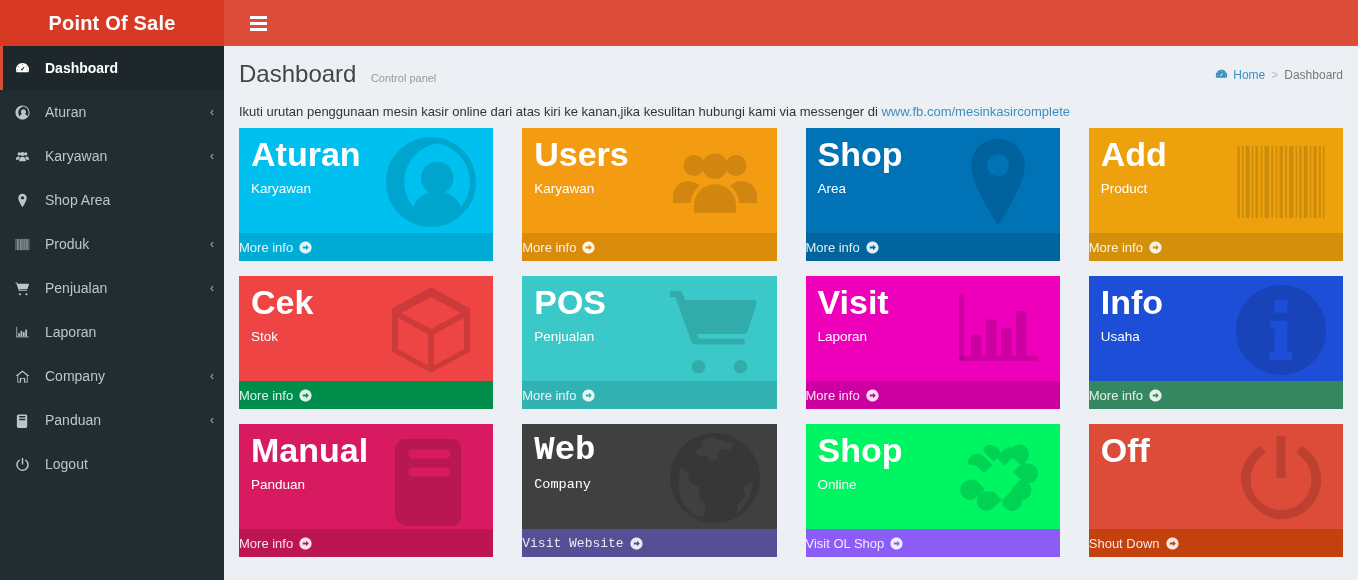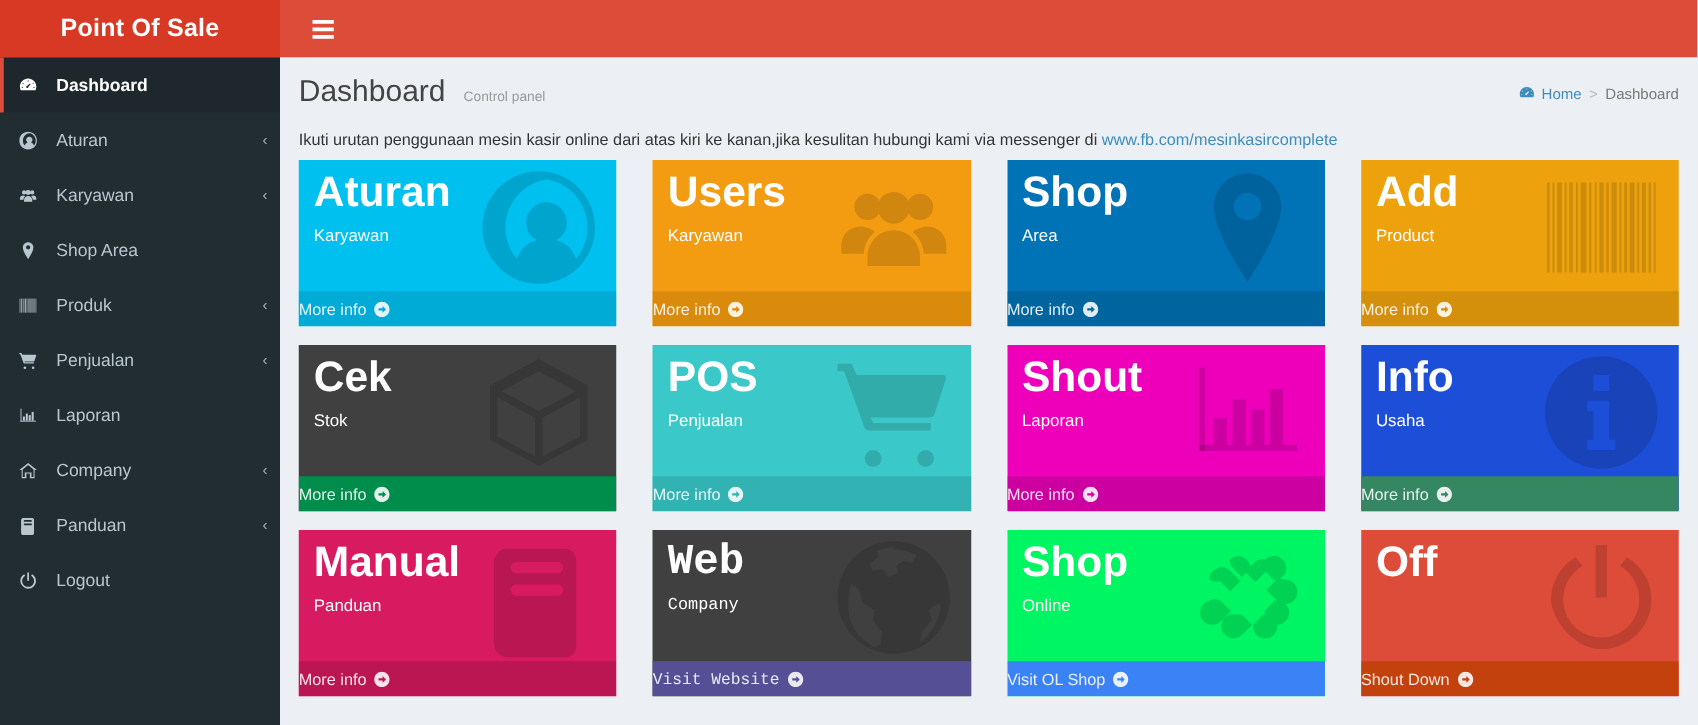"Cek" div.tile { background: #404040 -> #ef4444 }
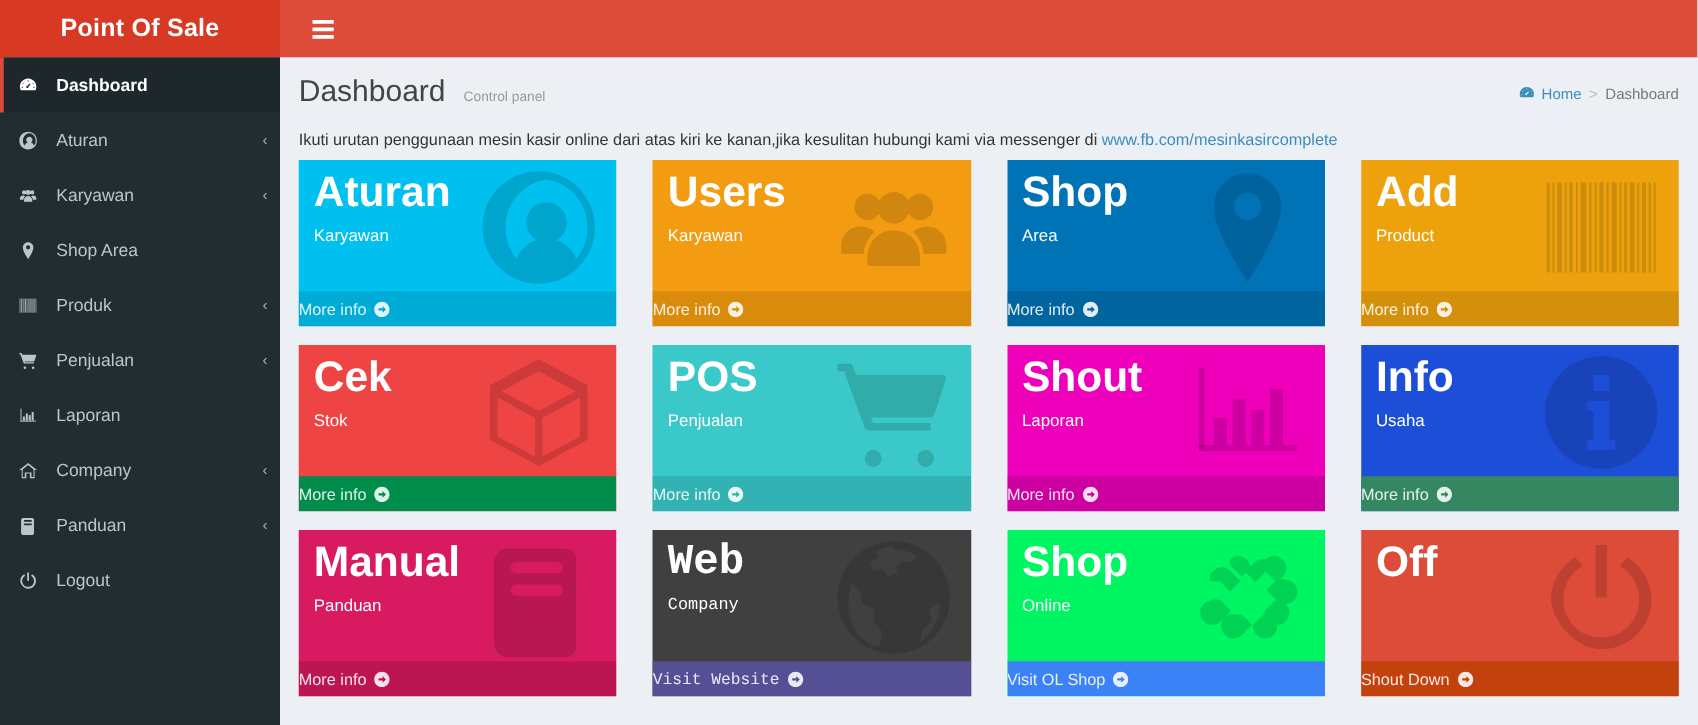"Shout" div.tile-head { text: Shout -> Visit }
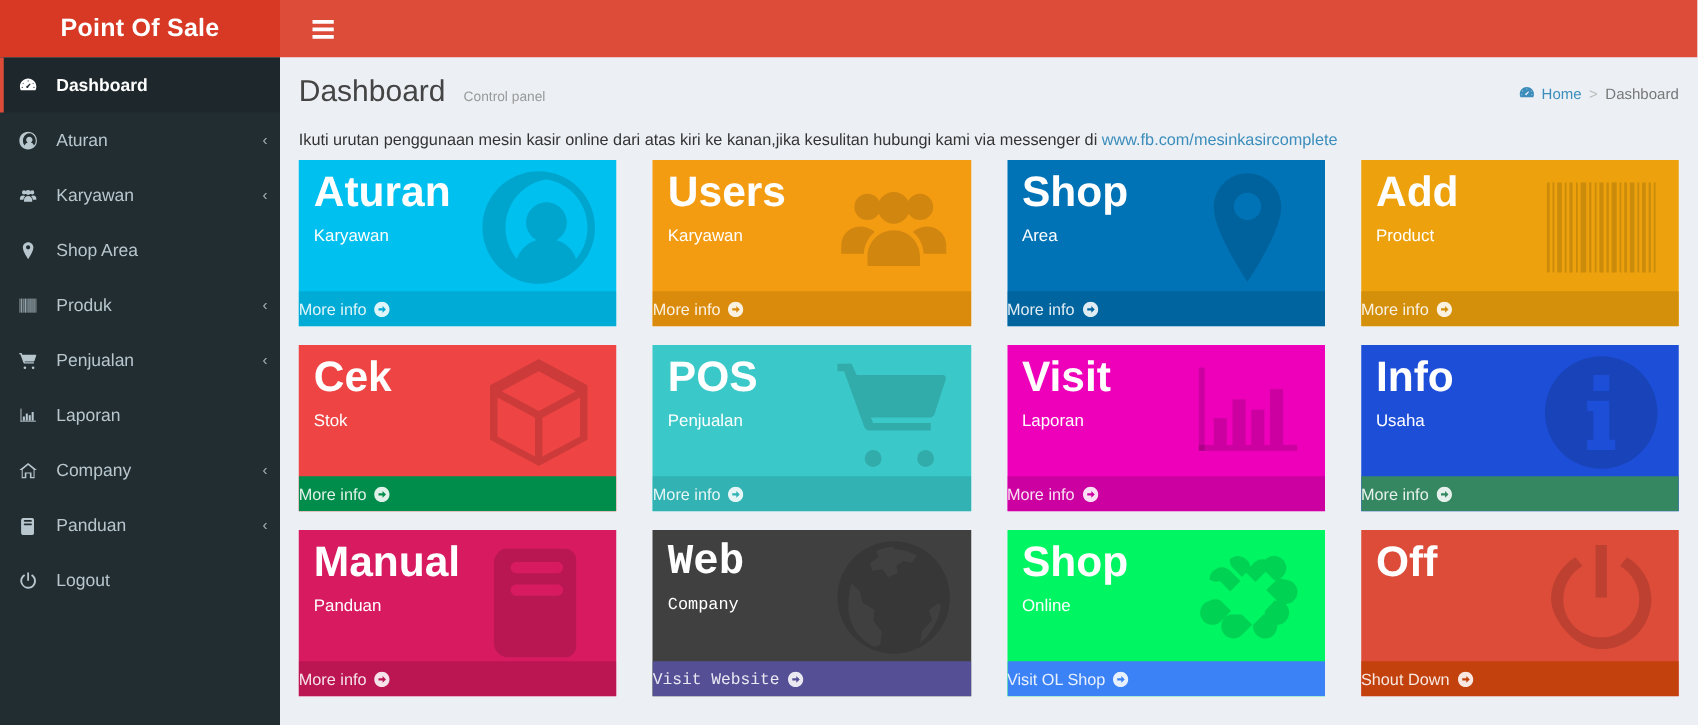"Visit OL Shop" a.tile-footer { background: #3b82f6 -> #8b5cf6 }
